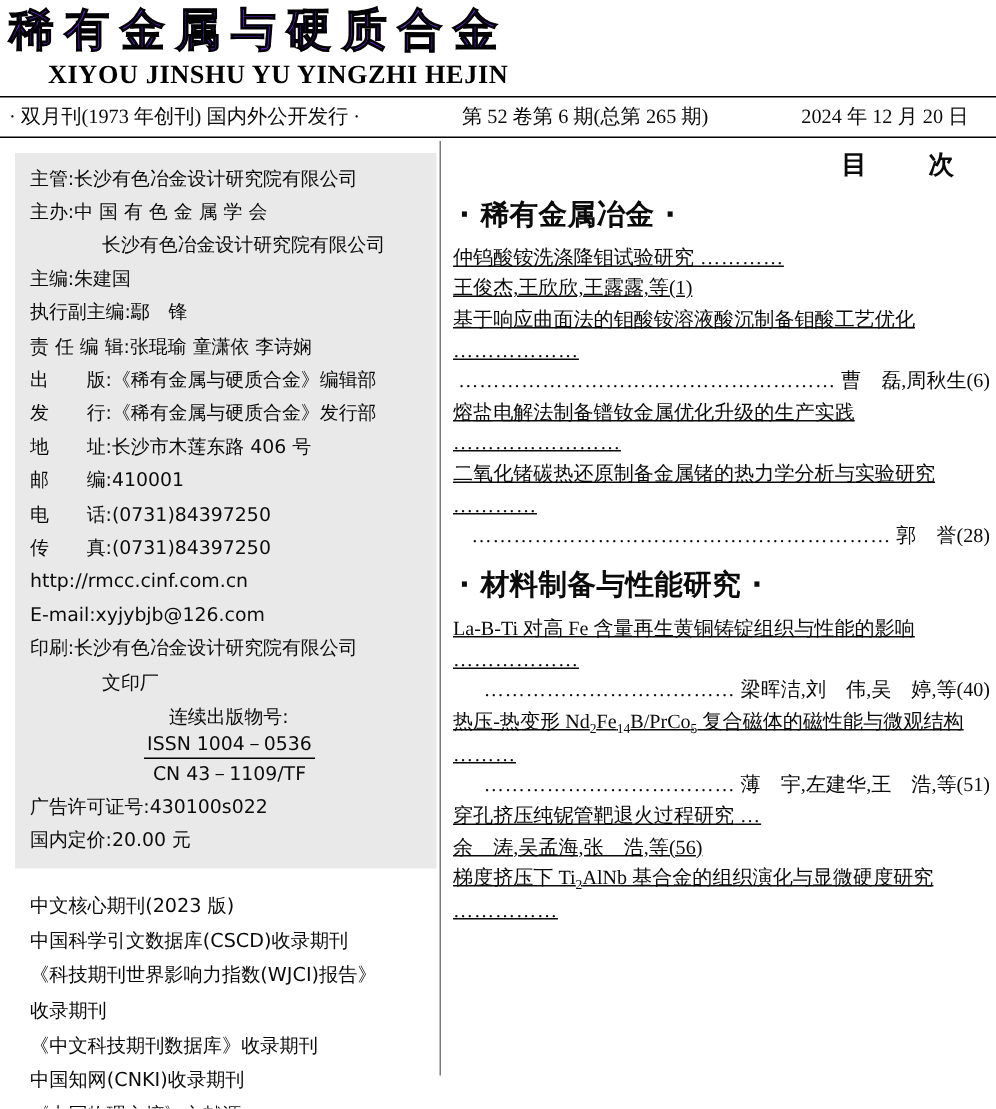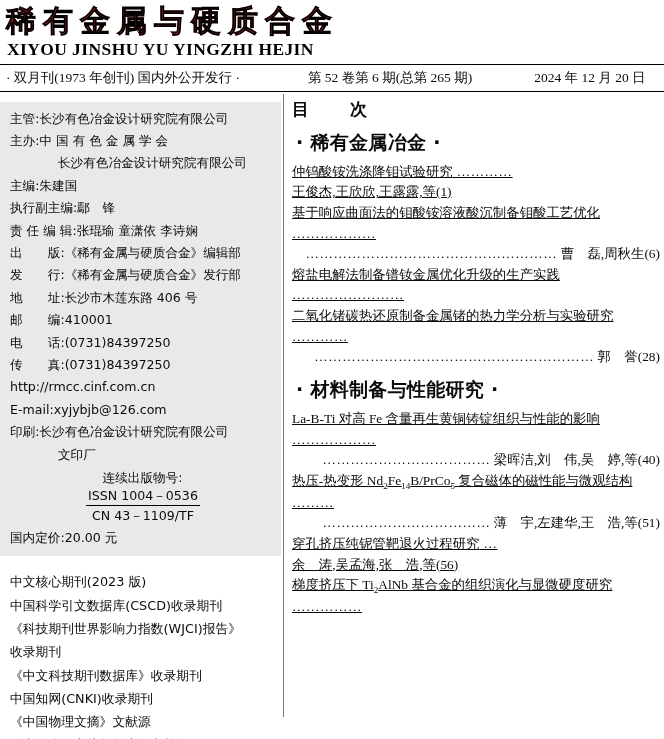"稀有金属与硬质合金" .journal-title-cn { color: #b91c1c -> #6d28d9 }
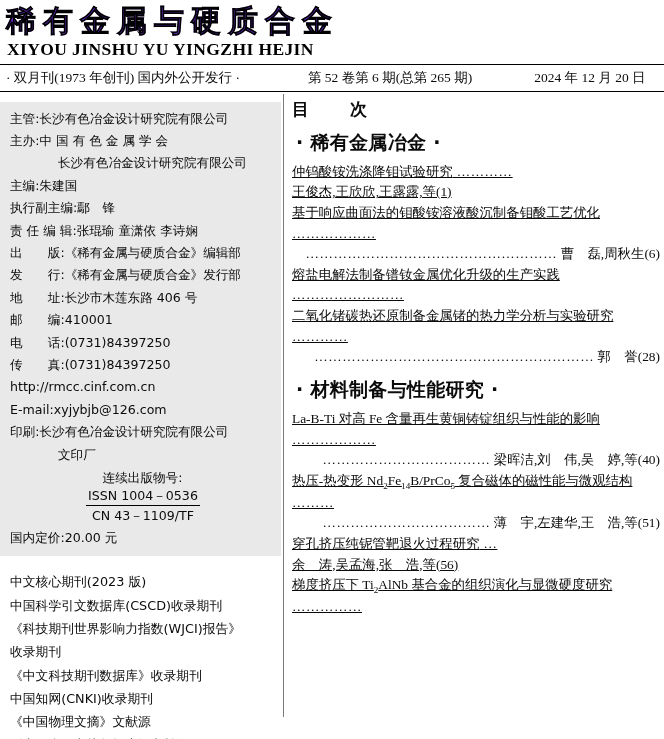"XIYOU JINSHU YU YINGZHI HEJIN" .journal-title-py { margin-left: none -> 25px }
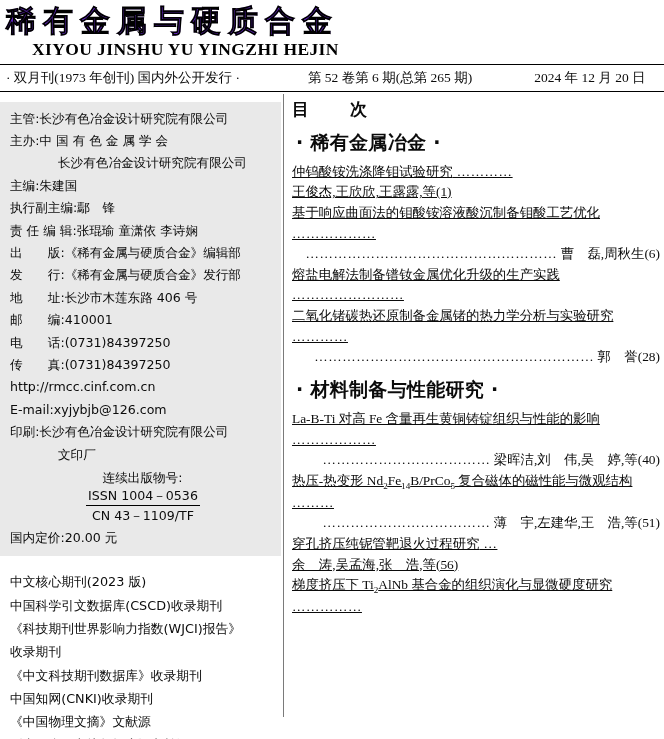"主管:" #body-cols { margin-left: none -> 10px }
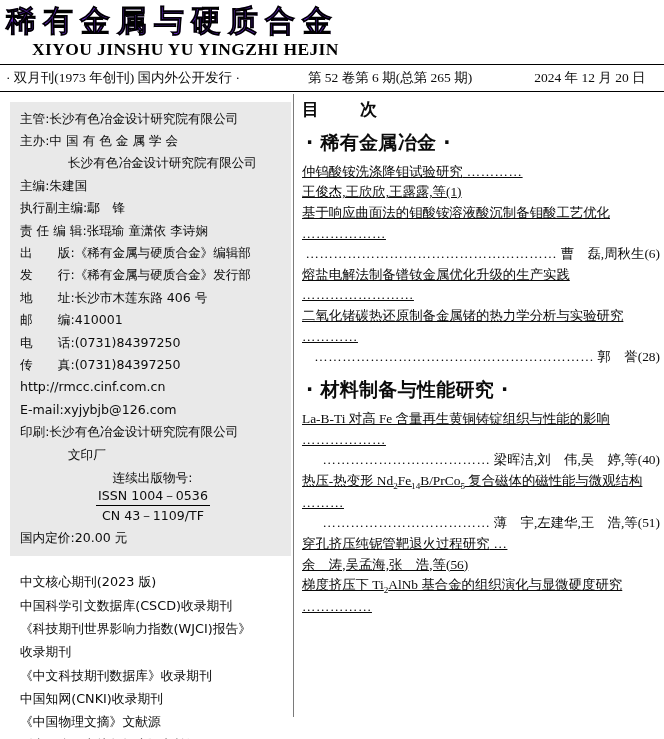"目 次" .toc-title { text-align: left -> right }
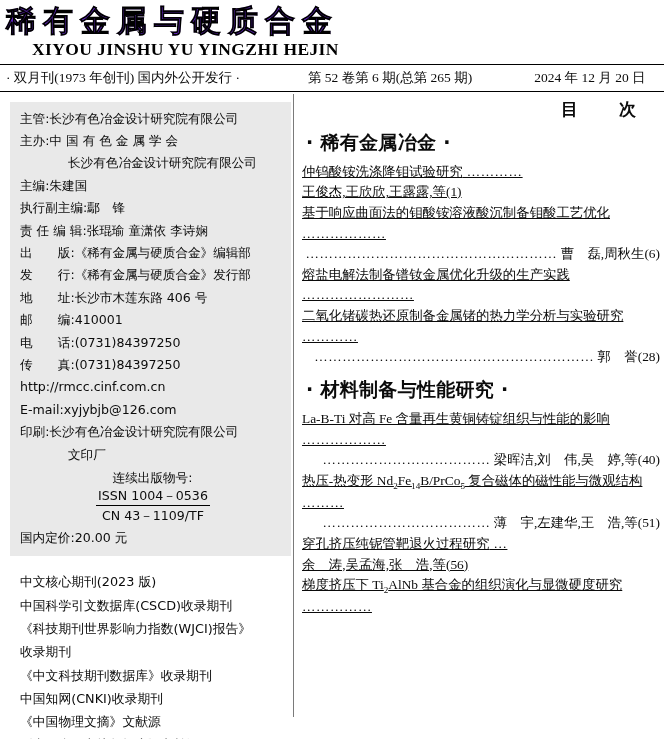"广告许可证号:" div.imprint-row { html: none -> <div> <span>广告许可证号:</span> <span>430100s022</span> </div> }
